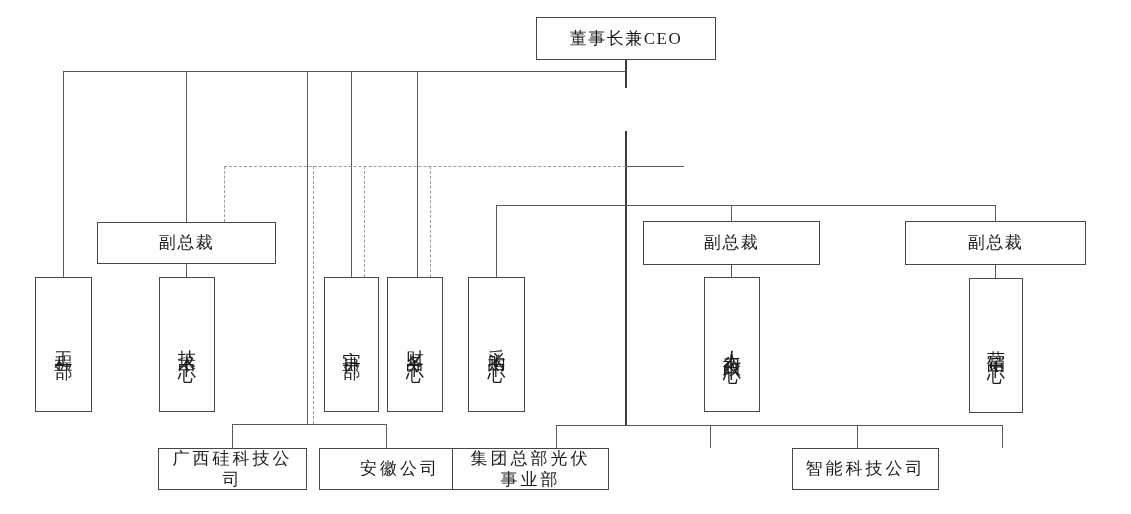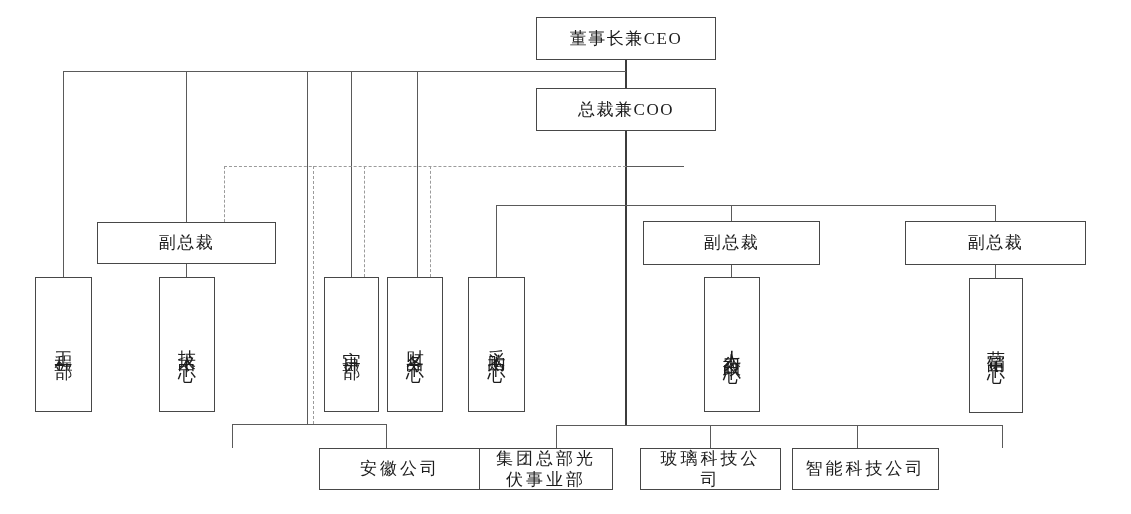"总裁兼COO" div.box { html: <div> <span>总裁兼COO</span> </div> -> none }
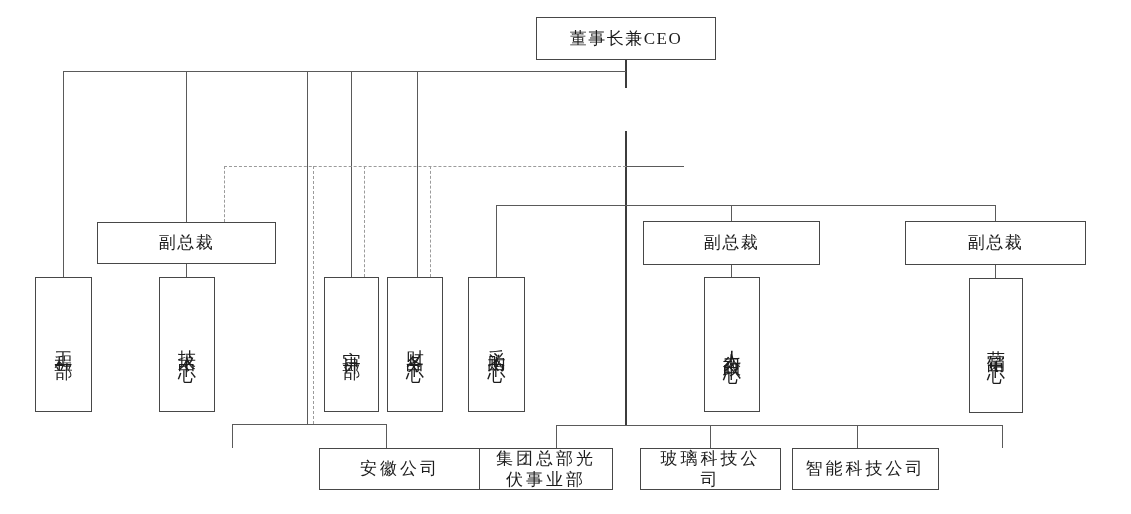"广西硅科技公司" div.box { html: none -> <div> <span>广西硅科技公司</span> </div> }
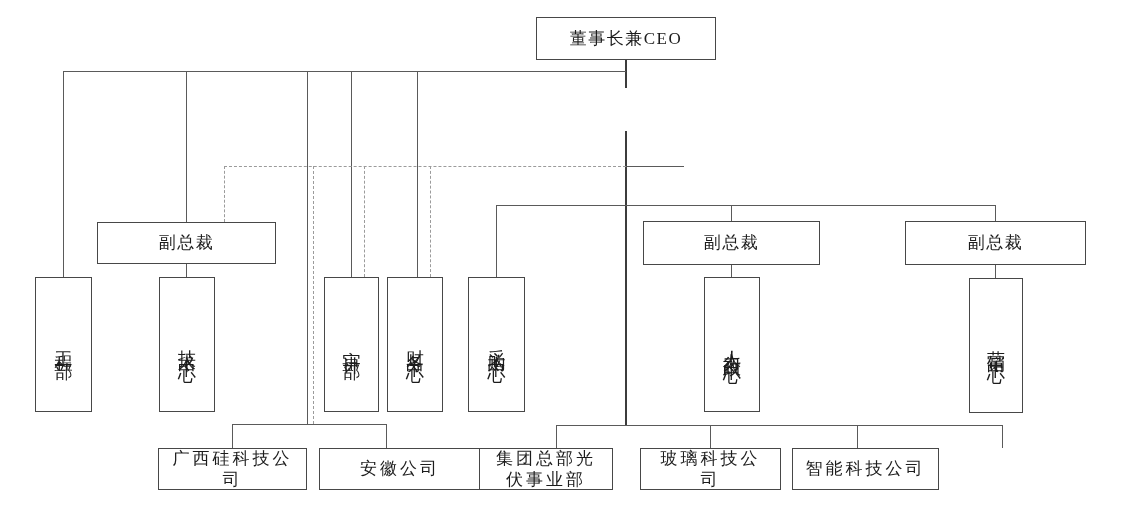"集团总部光伏事业部" div.box { left: 479px -> 452px; width: 134px -> 157px }
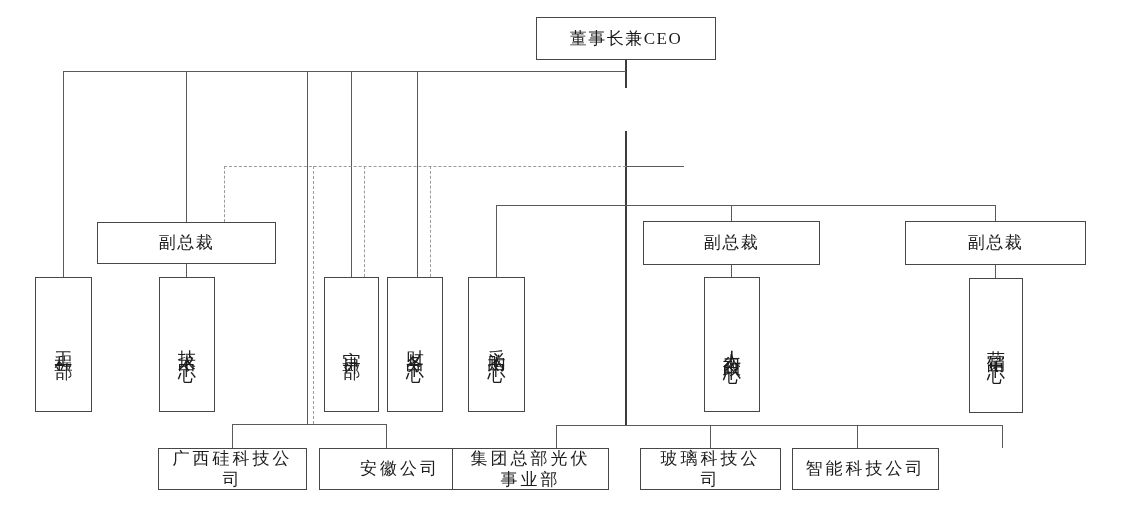"玻璃科技公司" div.box { html: <div> <span>玻璃科技公司</span> </div> -> none }
